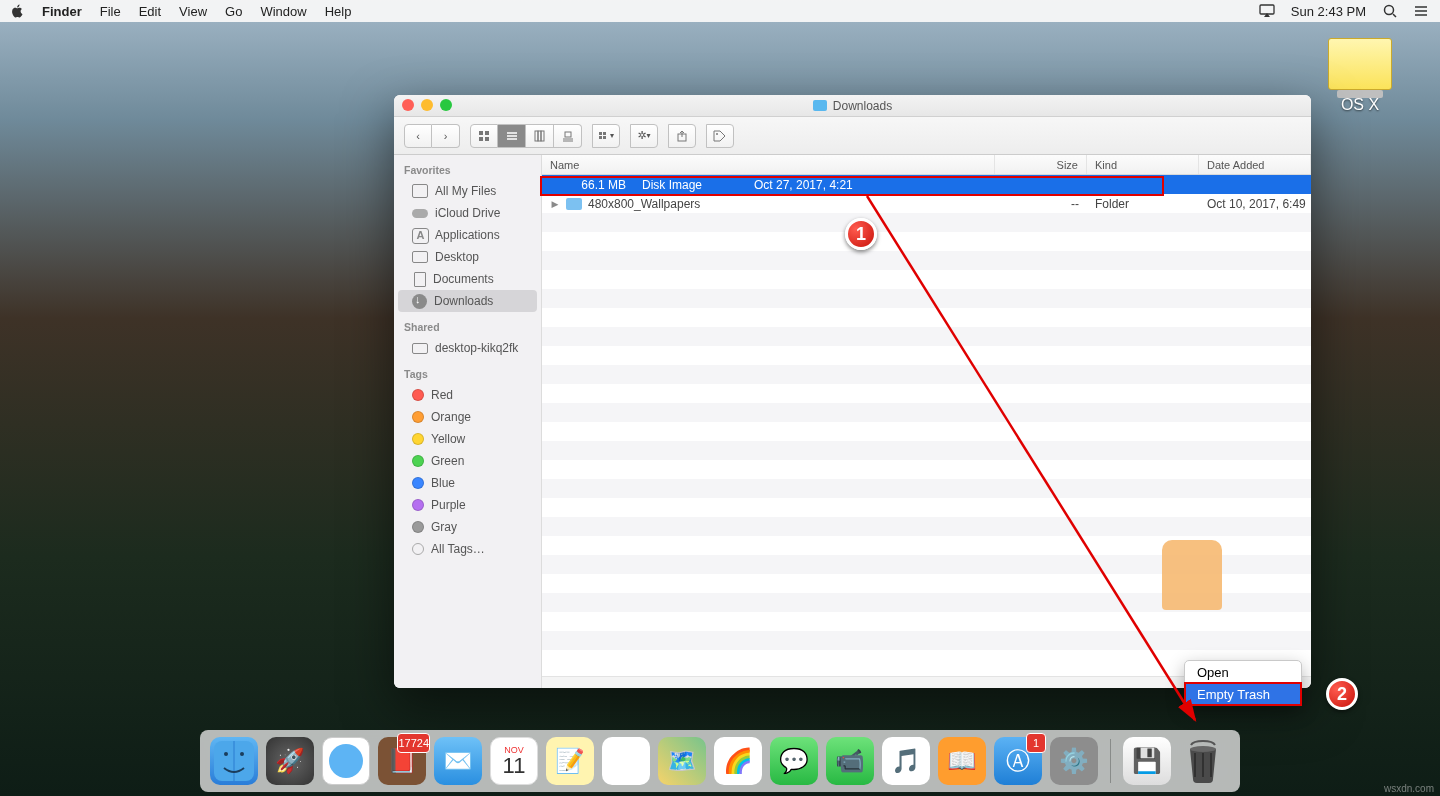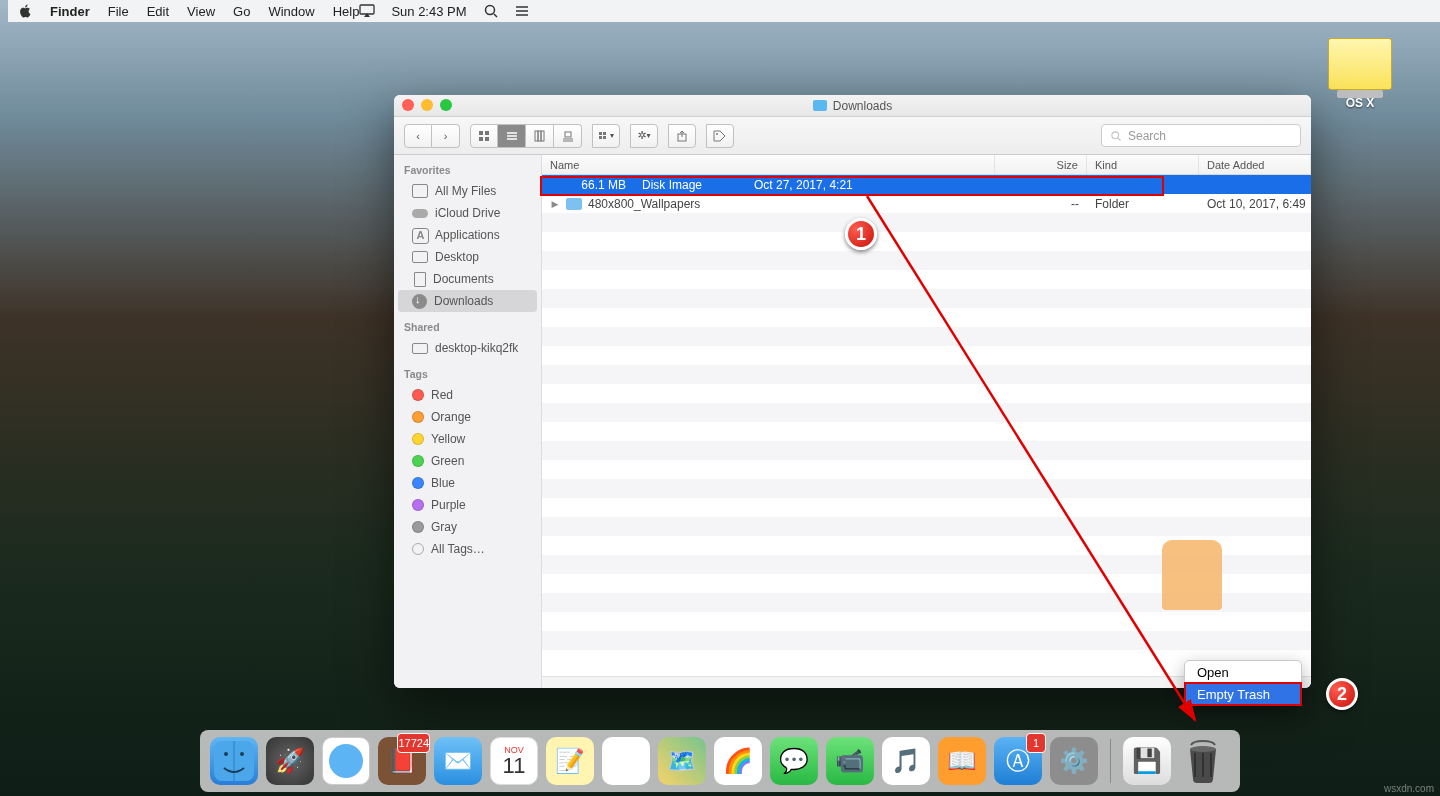"Finder" .menubar { justify-content: none -> space-between; margin-left: 8px -> none }
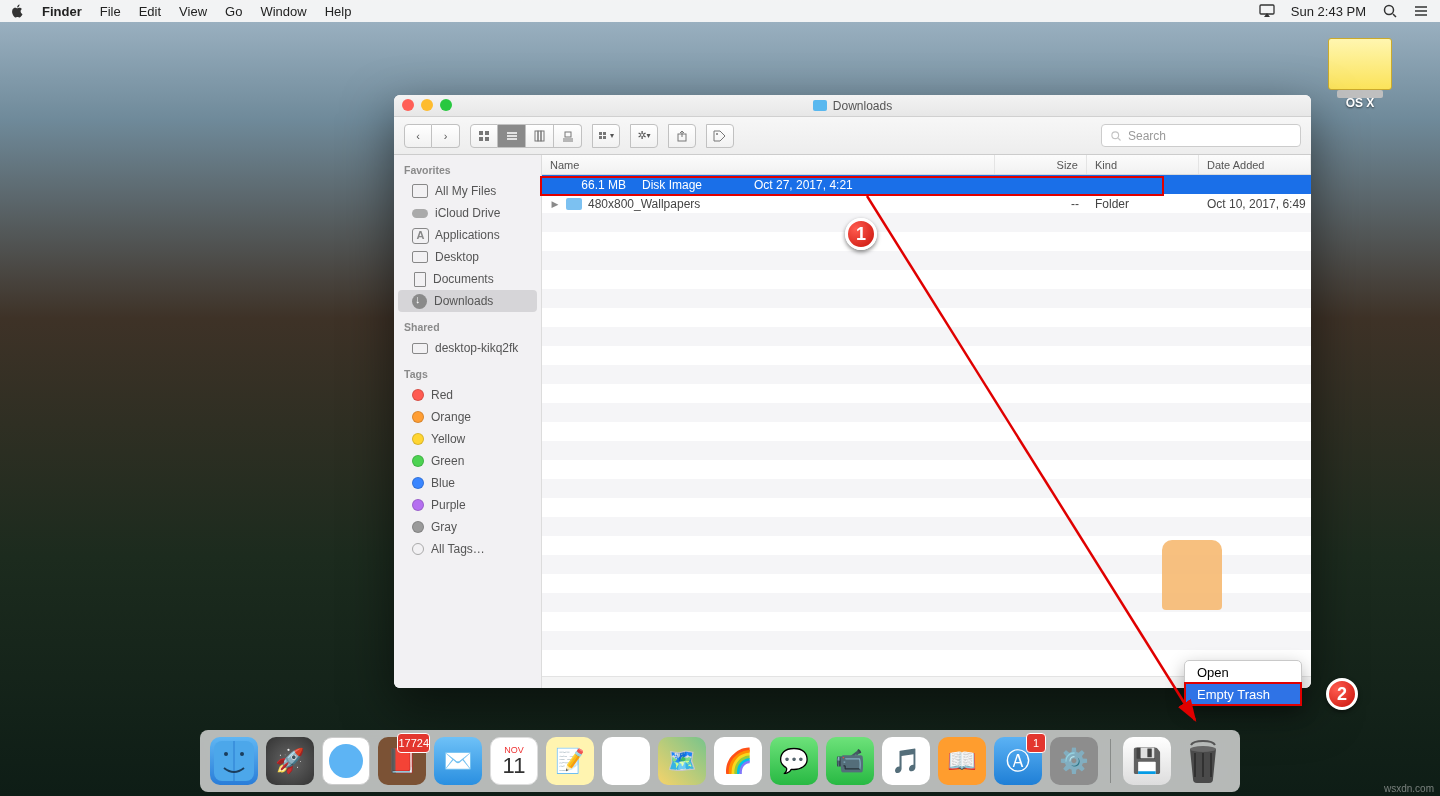"OS X" .desktop-drive { font-size: 12px -> 16px; font-weight: bold -> none }
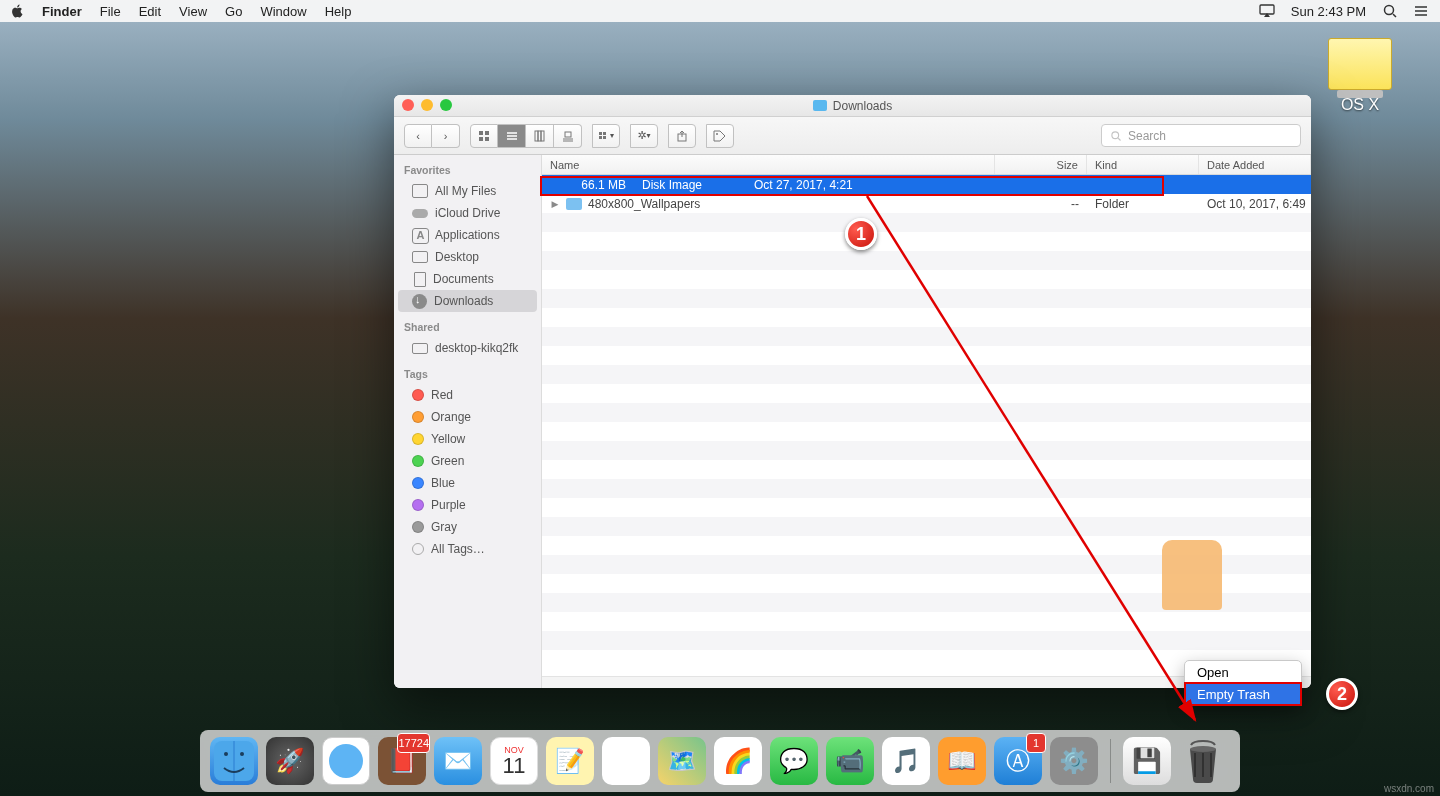"Search" div.search { html: <div> <svg> <circle></circle> <line></line> </svg> <span>Search</span> </div> -> none }
